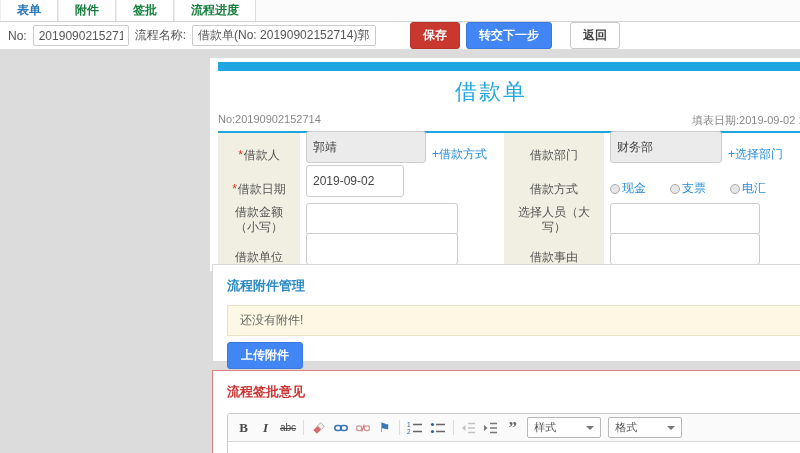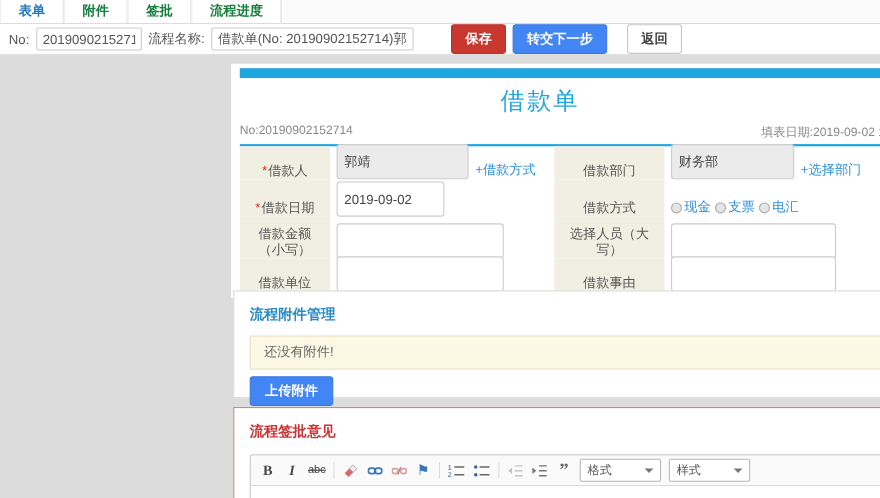"现金" .radios { gap: 4px -> 24px }
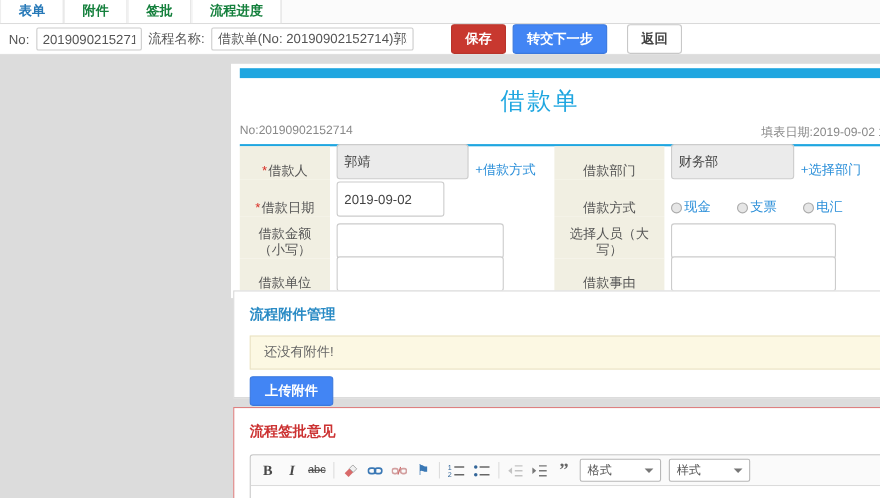"格式" div.ed-select { order: before "样式" -> after "样式" }
